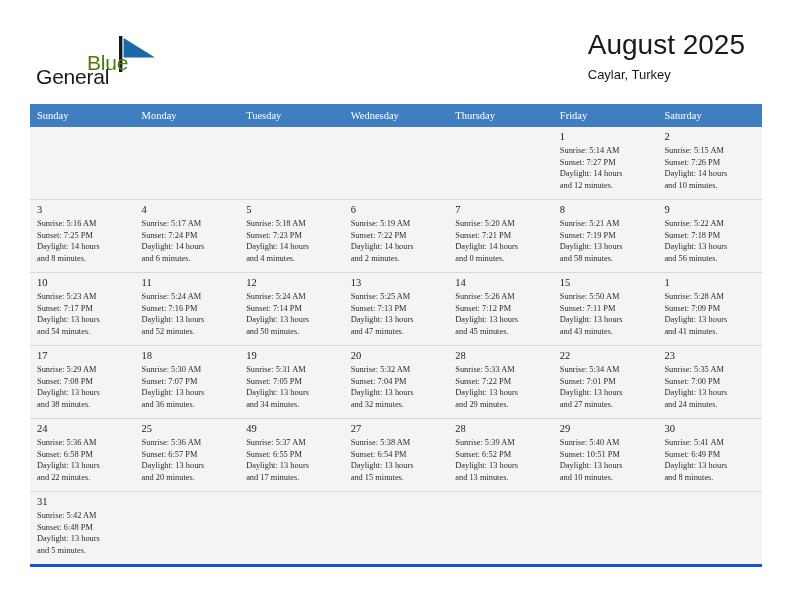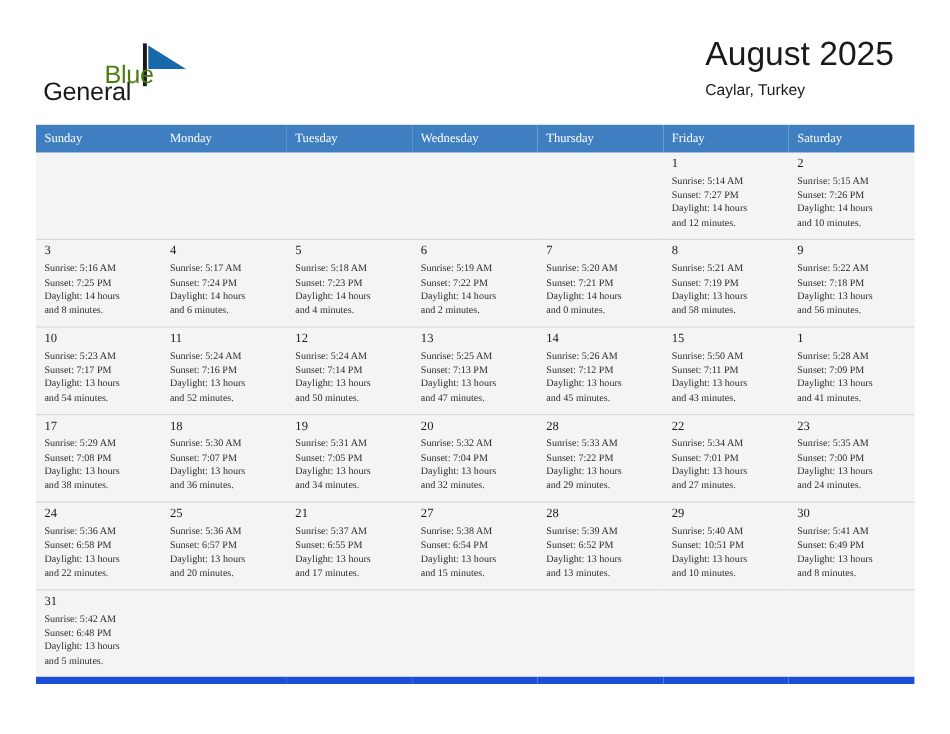"21" div.daynum { text: 21 -> 49 }
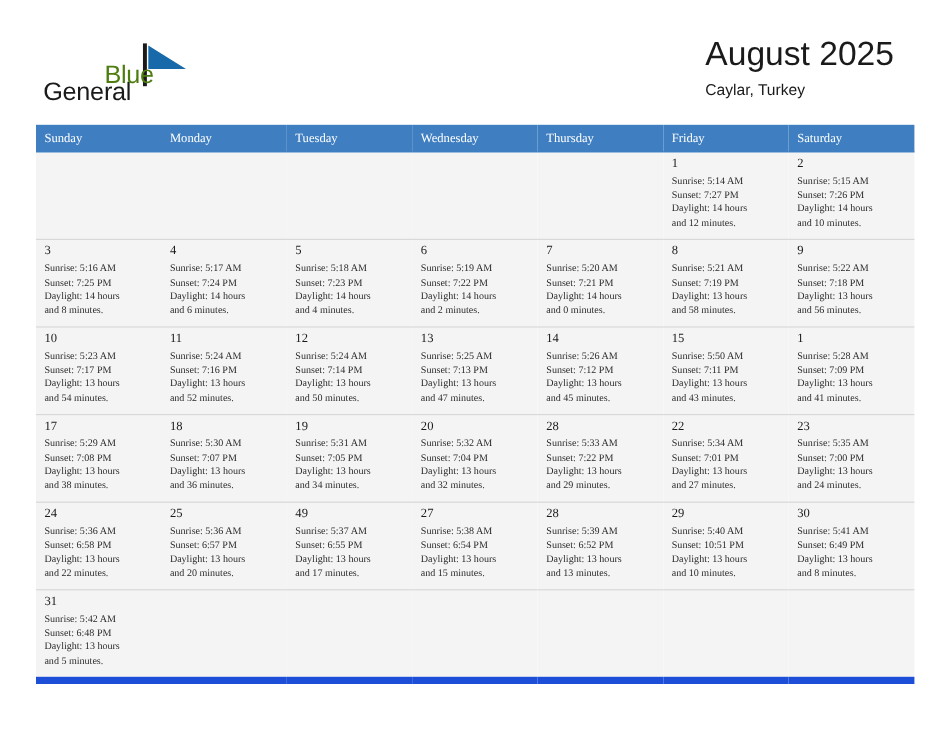"31" tr.week-row:last-child td { border-bottom: 6px solid #1d4ed8 -> 3px solid #1d4ed8 }
